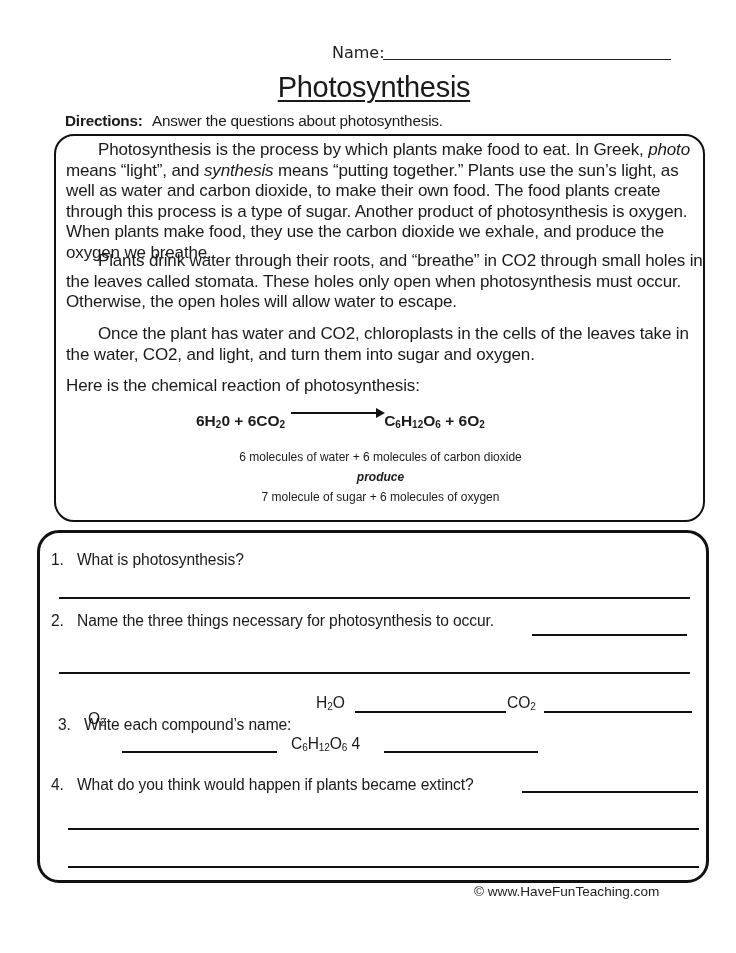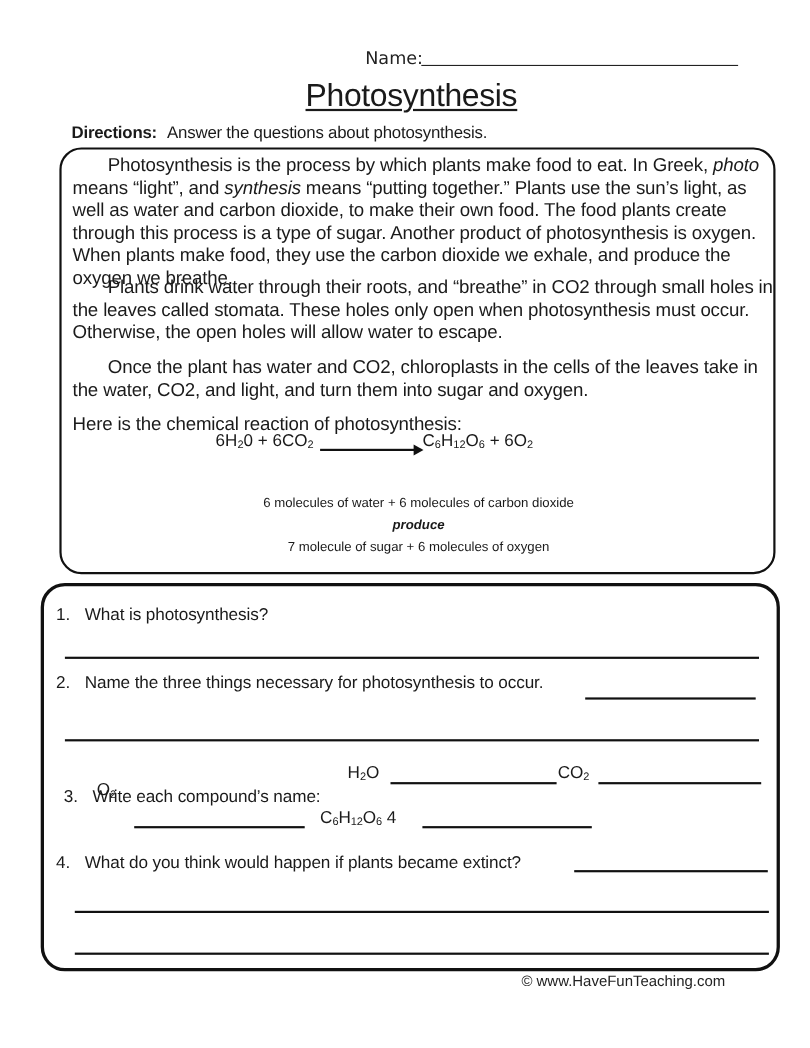"6H20" .equation { align-items: flex-end -> flex-start; font-weight: none -> bold; top: 392px -> 412px }
